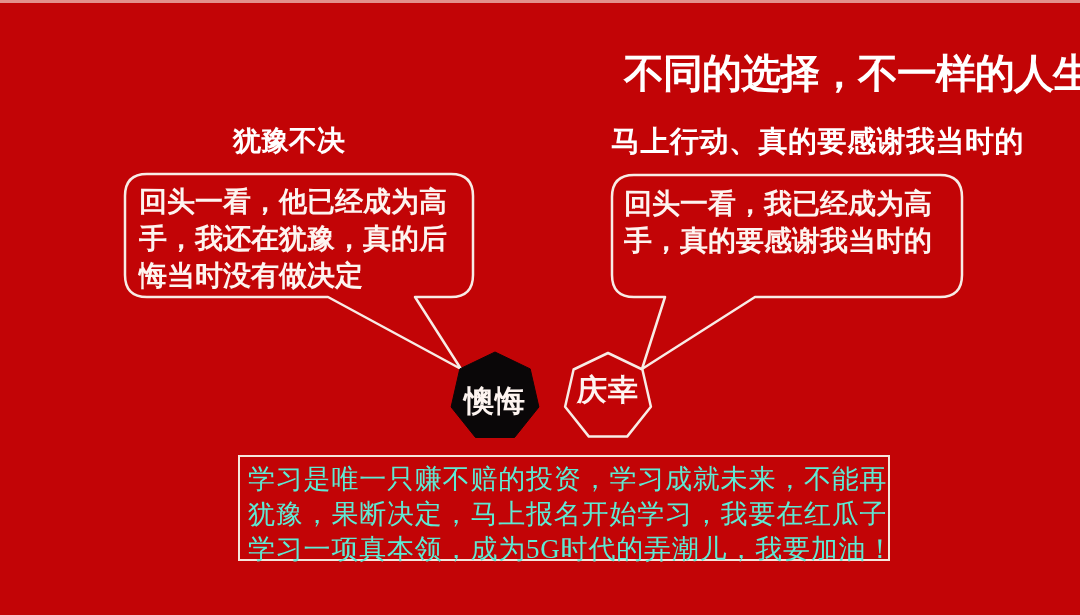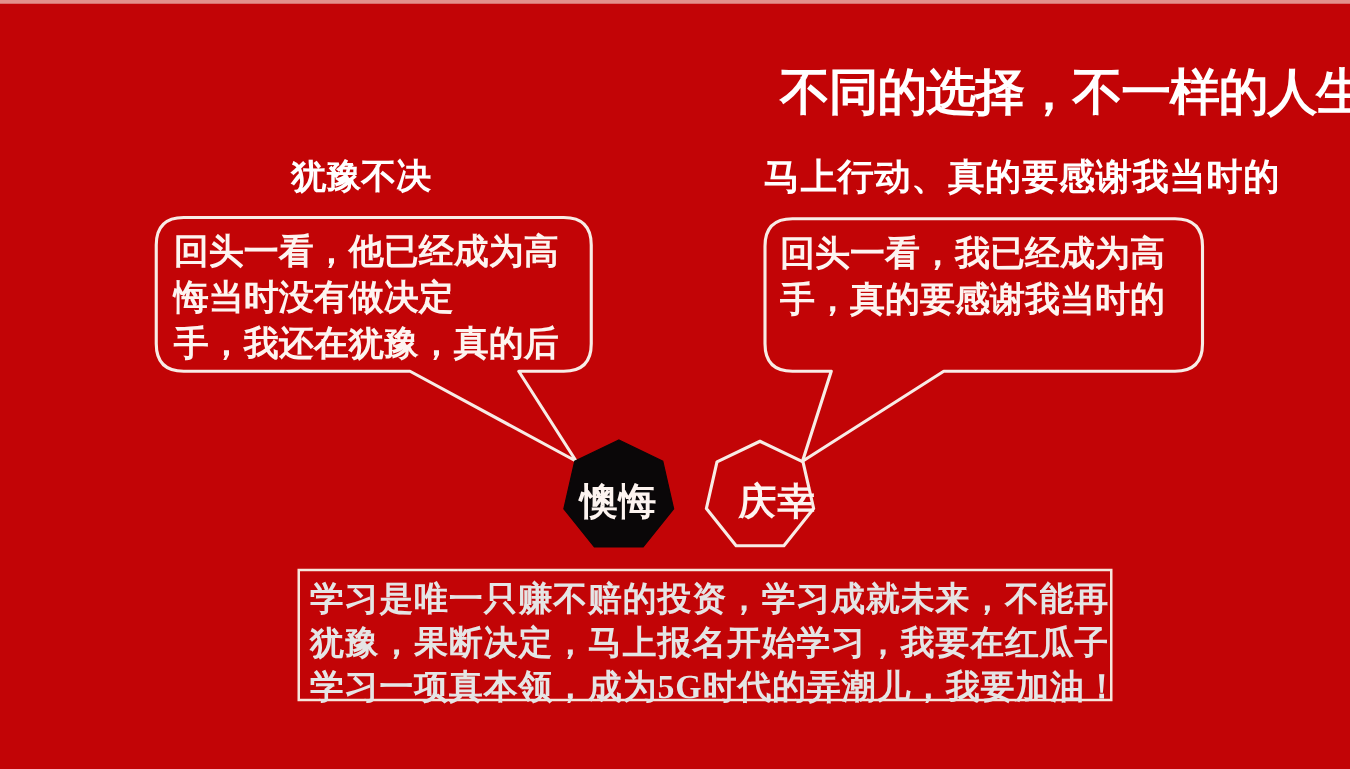"悔当时没有做决定" span { order: before "手，我还在犹豫，真的后" -> after "手，我还在犹豫，真的后" }
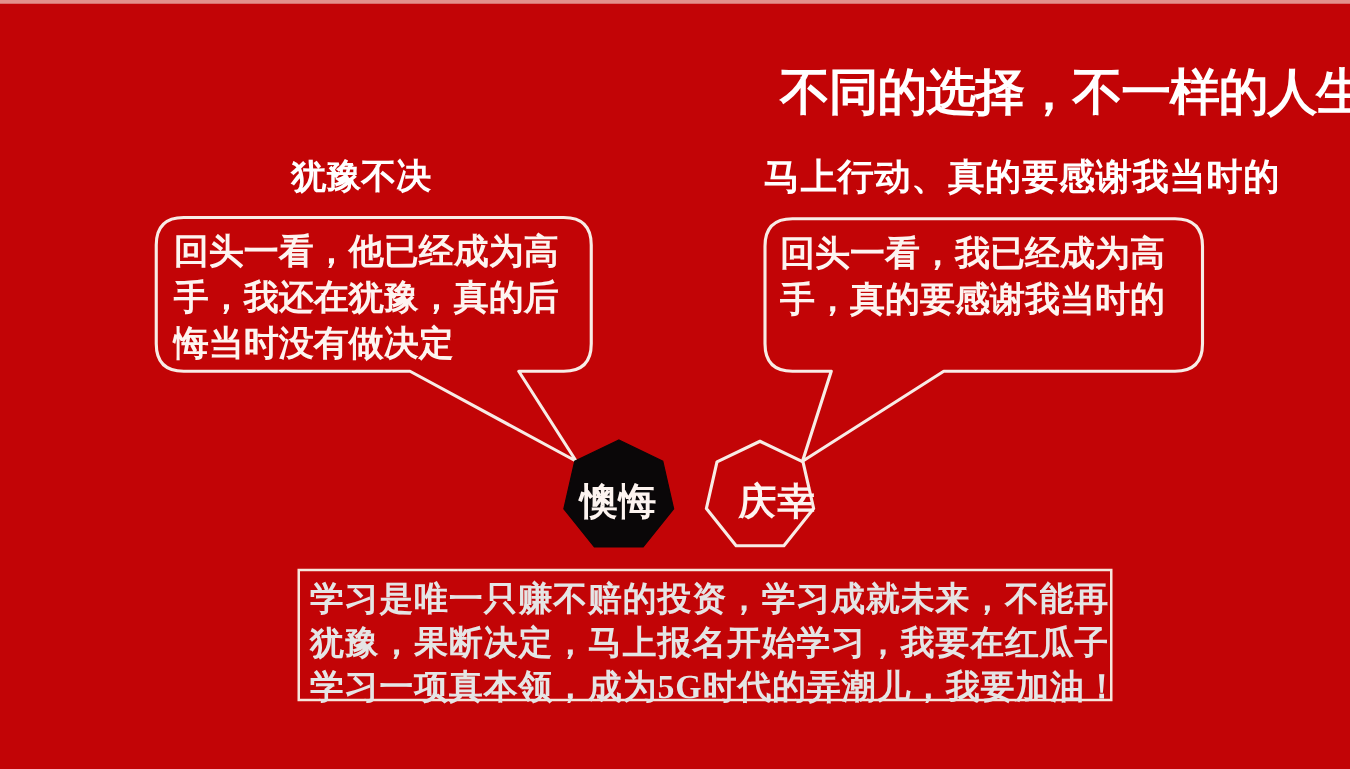"庆幸" .tag.fortunate { text-align: right -> none; top: 381px -> 370px }
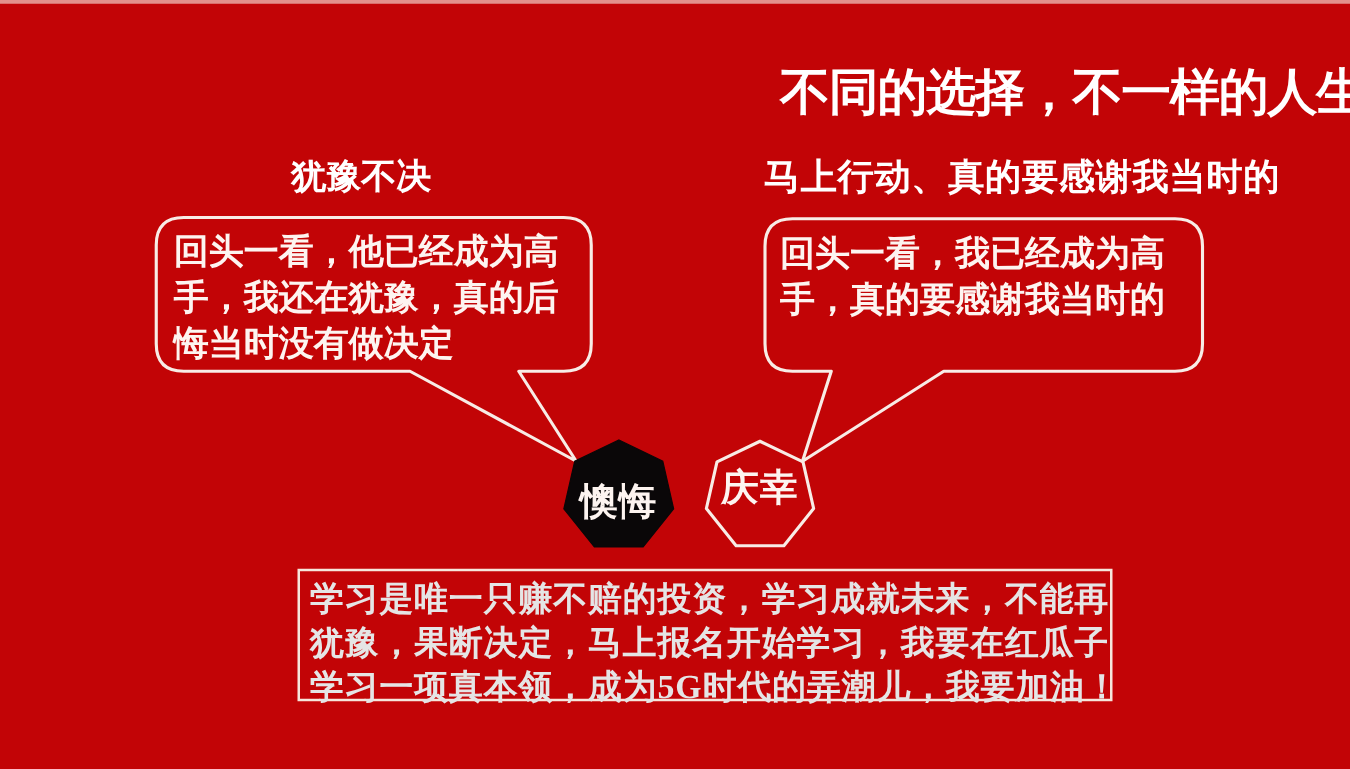"学习是唯一只赚不赔的投资，学习成就未来，不能再" .bottom-box { color: #e5e5e5 -> #5eead4; font-weight: bold -> normal }
